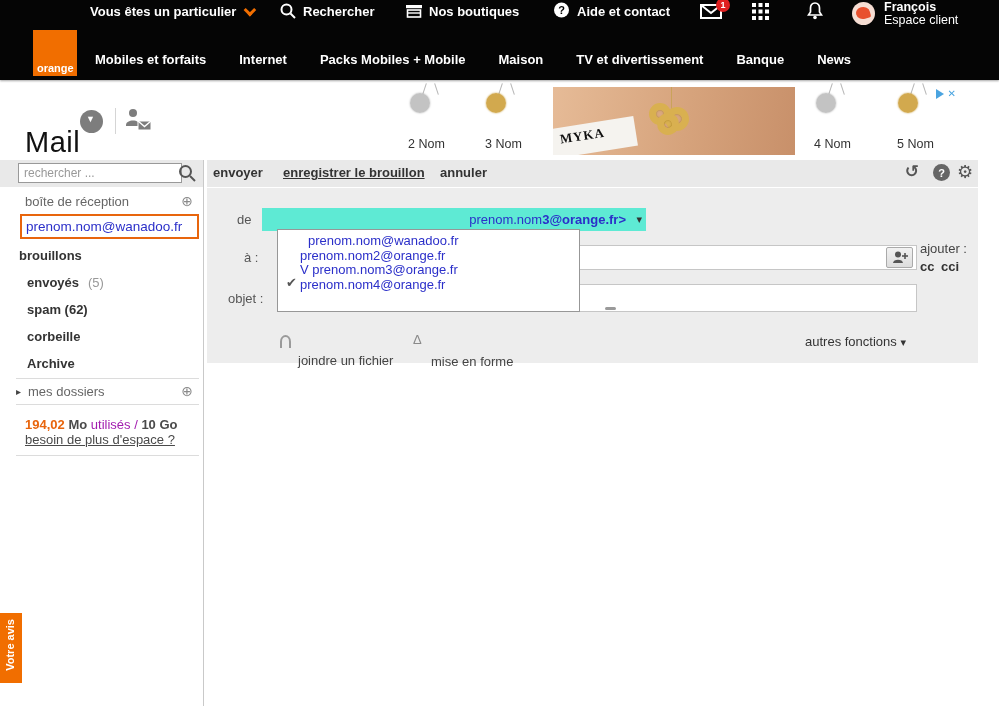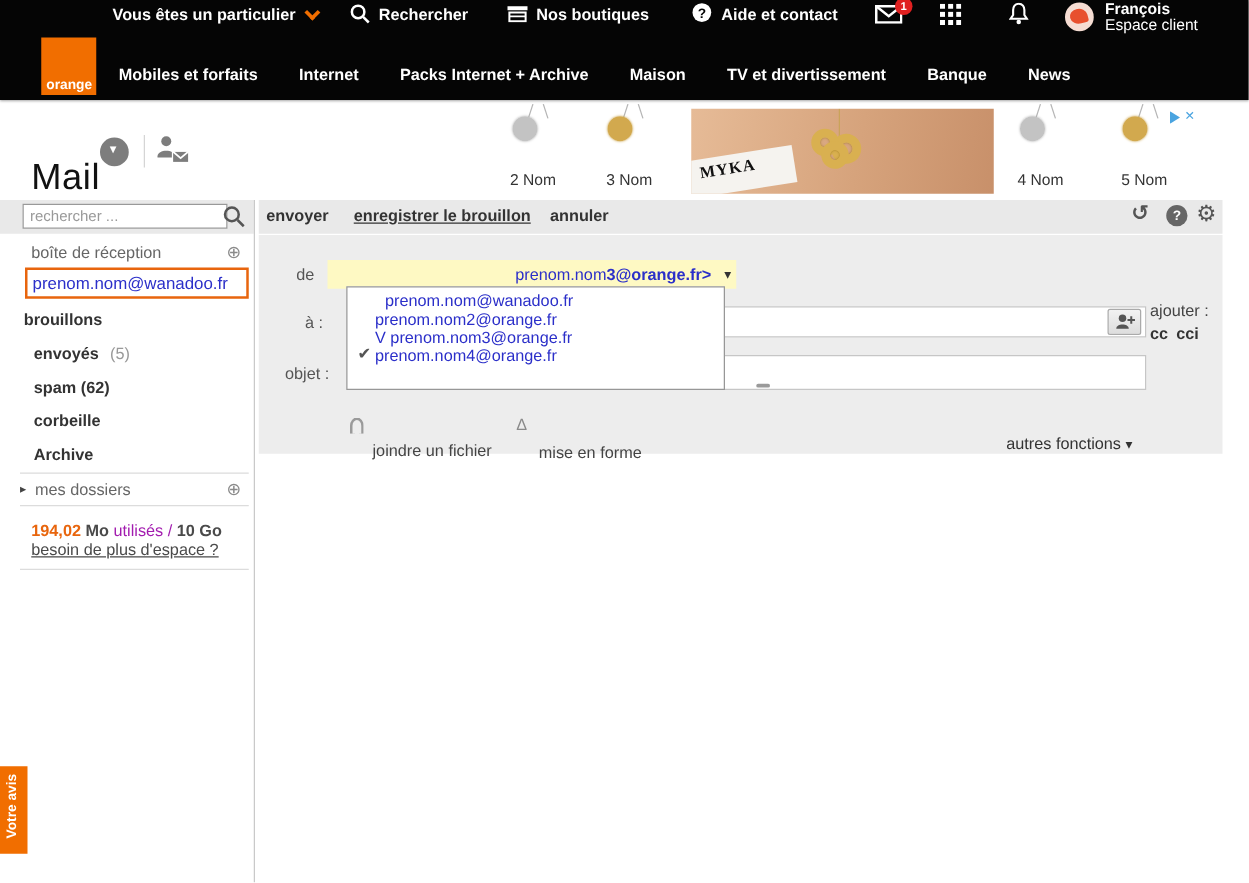"Packs Internet + Archive" span.nv { text: Internet + Archive -> Mobiles + Mobile }
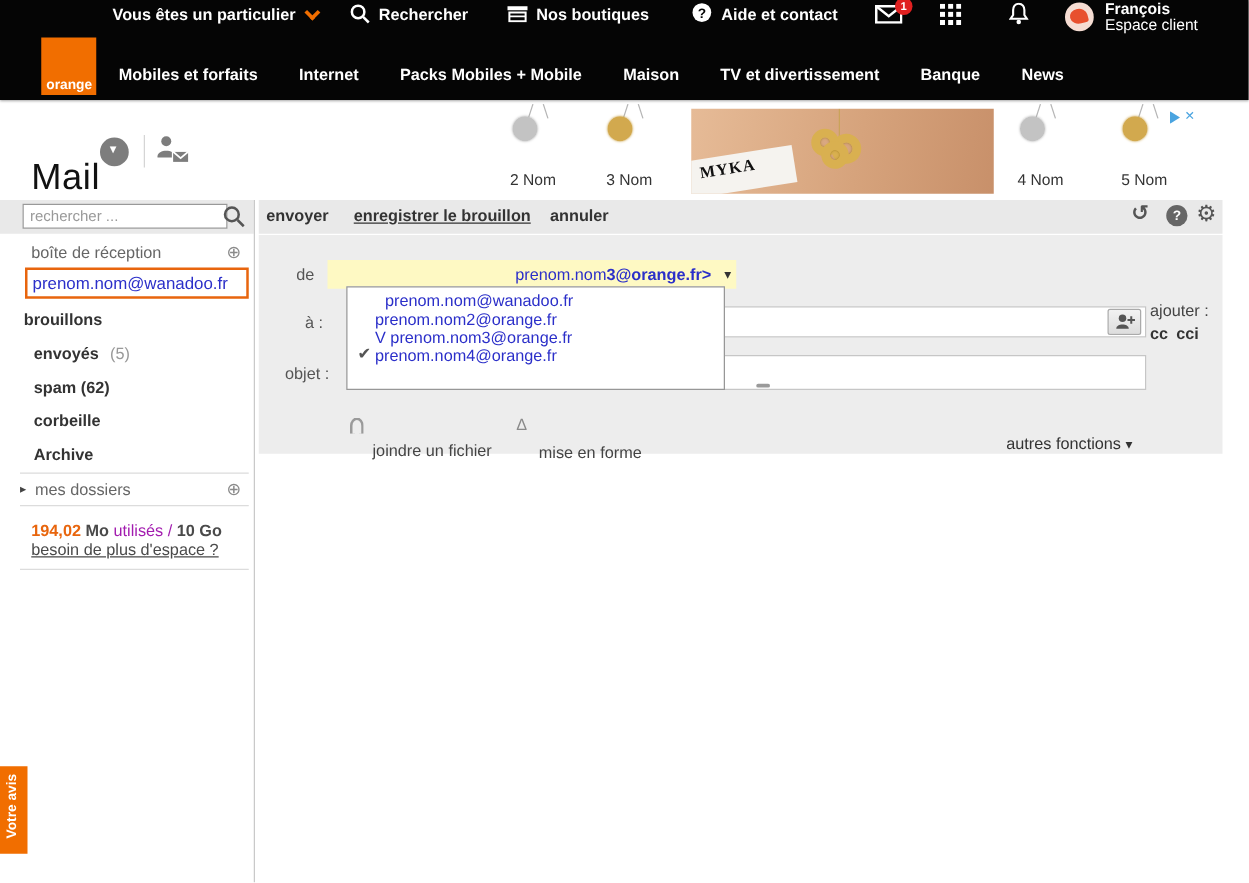"prenom.nom3@orange.fr>" .from-field { background: #fef9c3 -> #5eead4; width: 327px -> 384px }
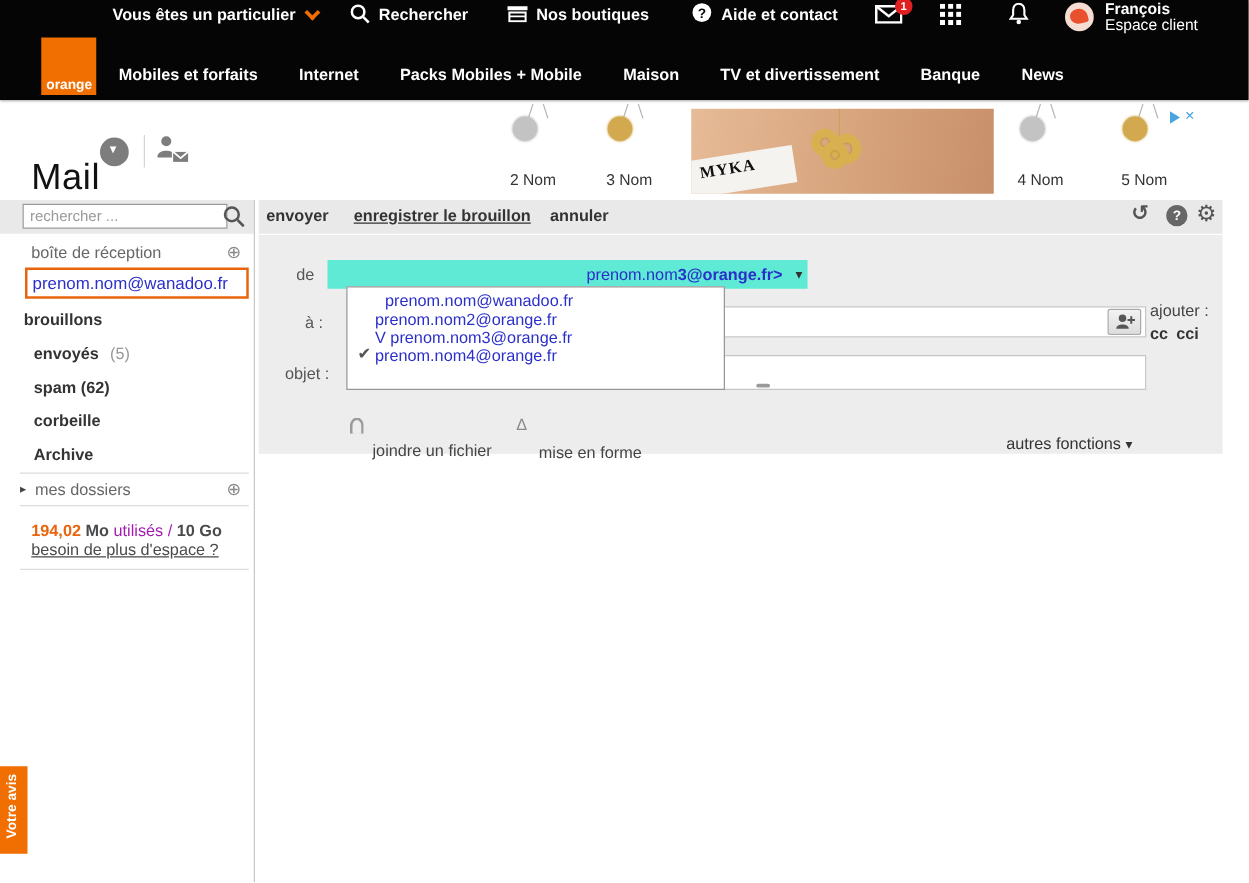"autres fonctions ▾" .morefn { top: 17px -> 4px }
